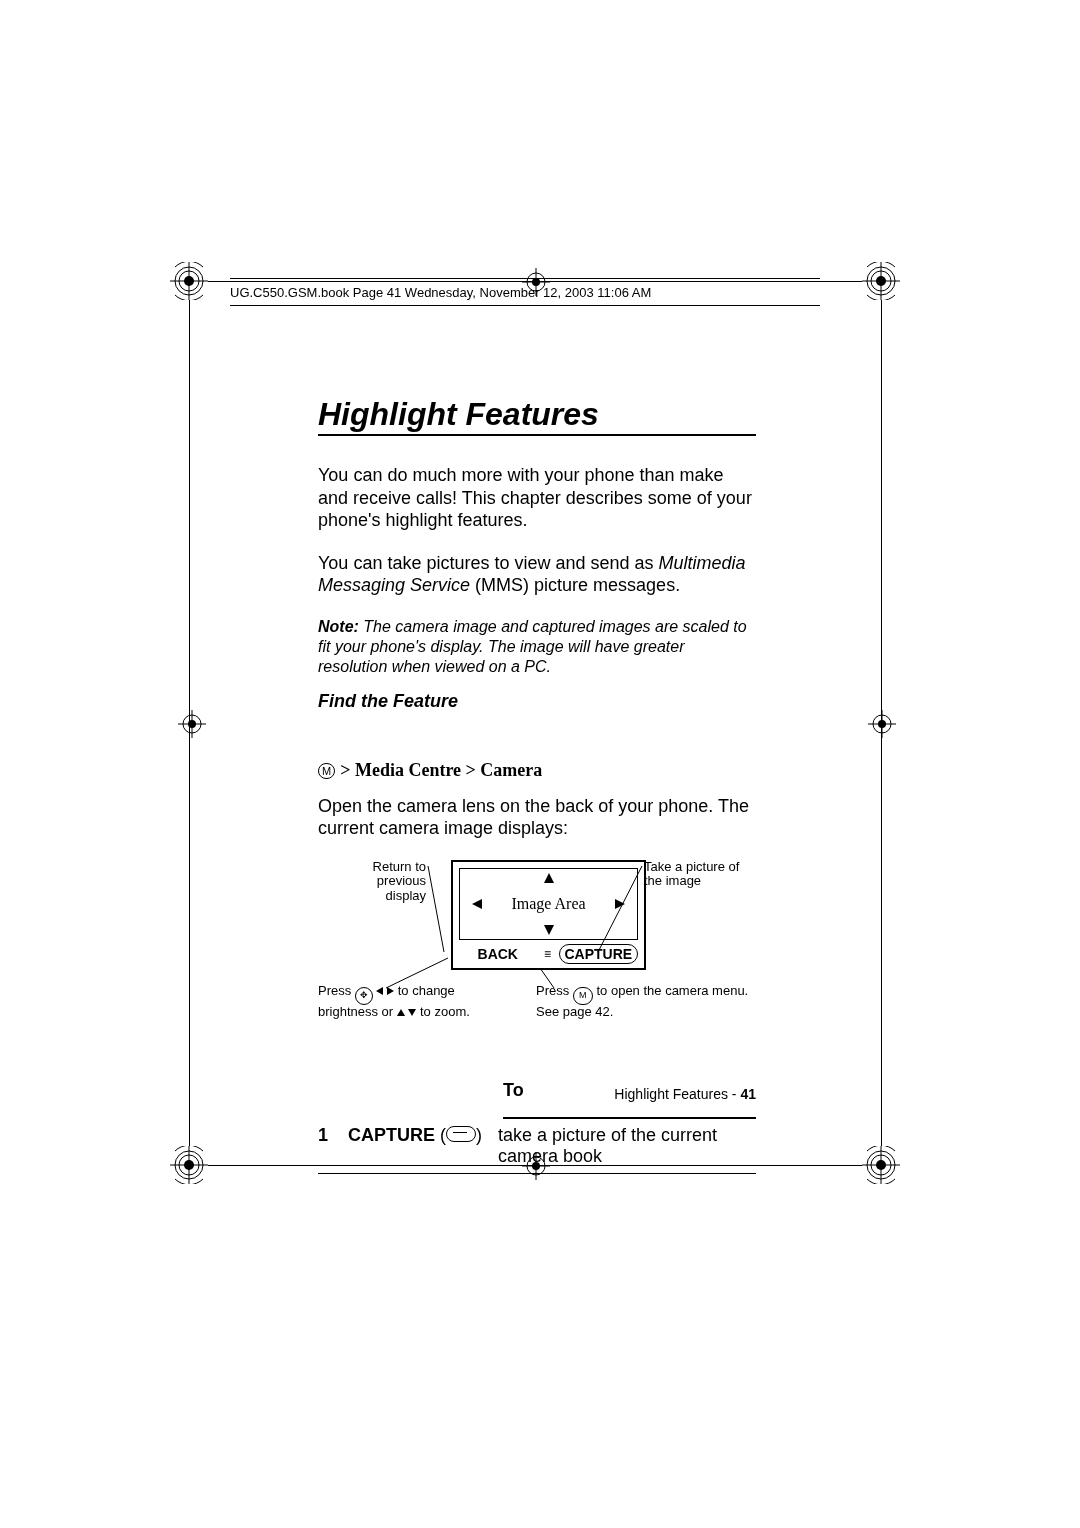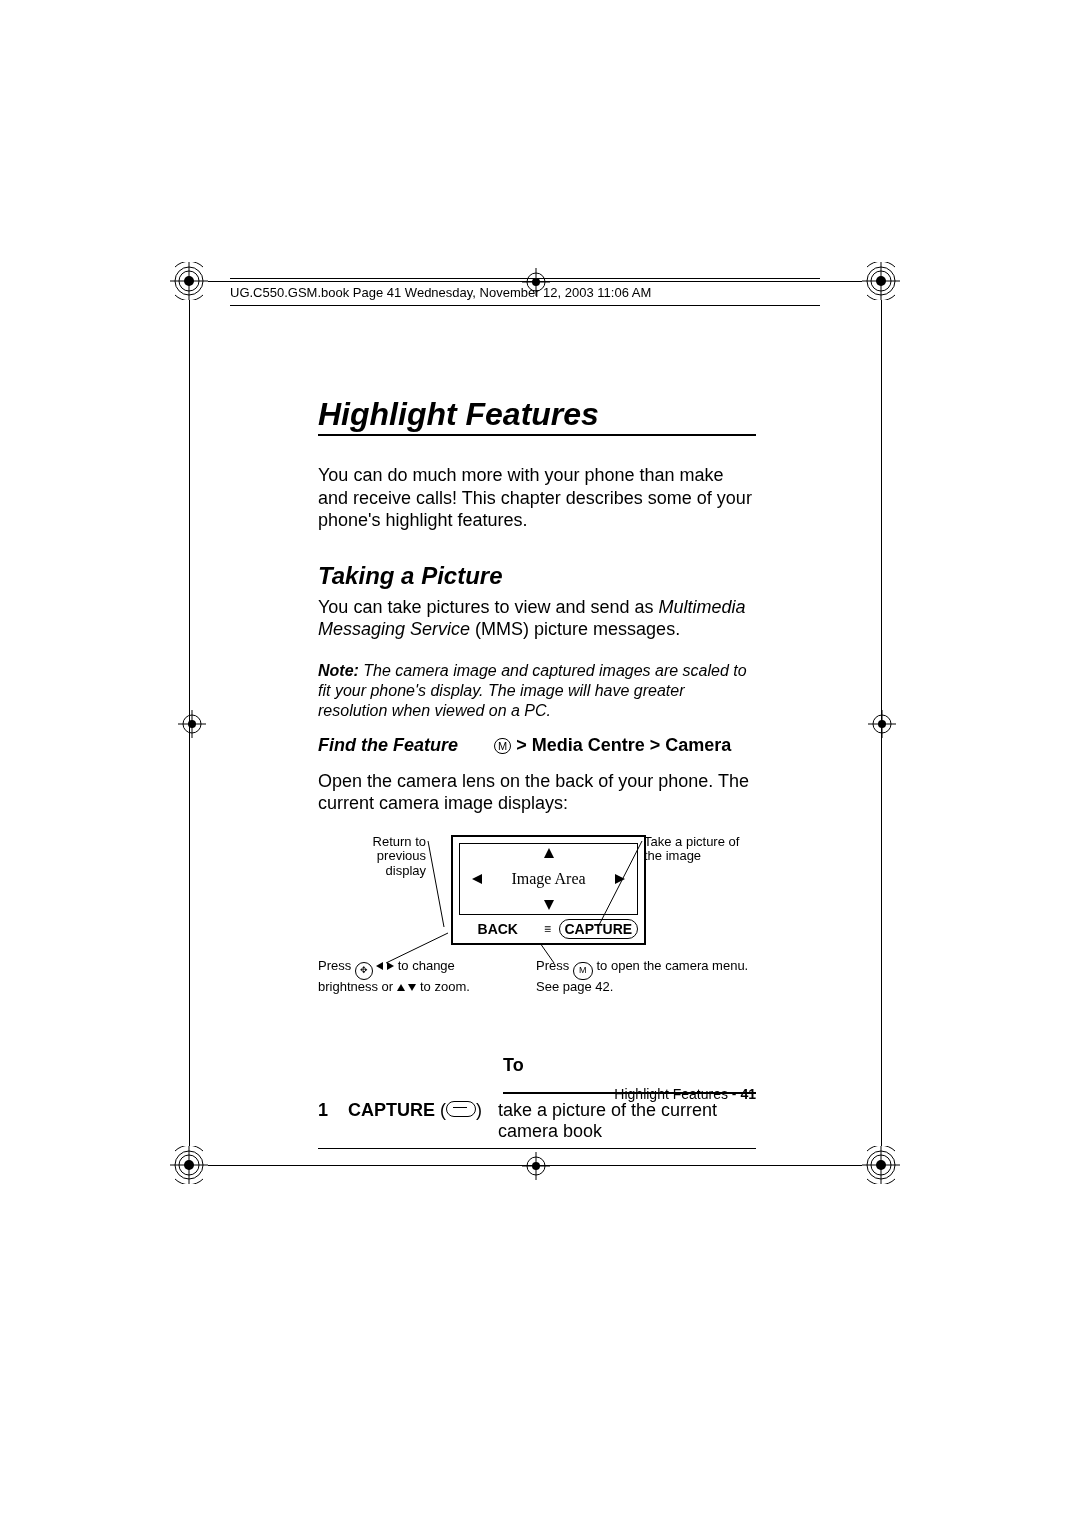"Taking a Picture" h2.subhead { html: <h2>Taking a Picture</h2> -> none }
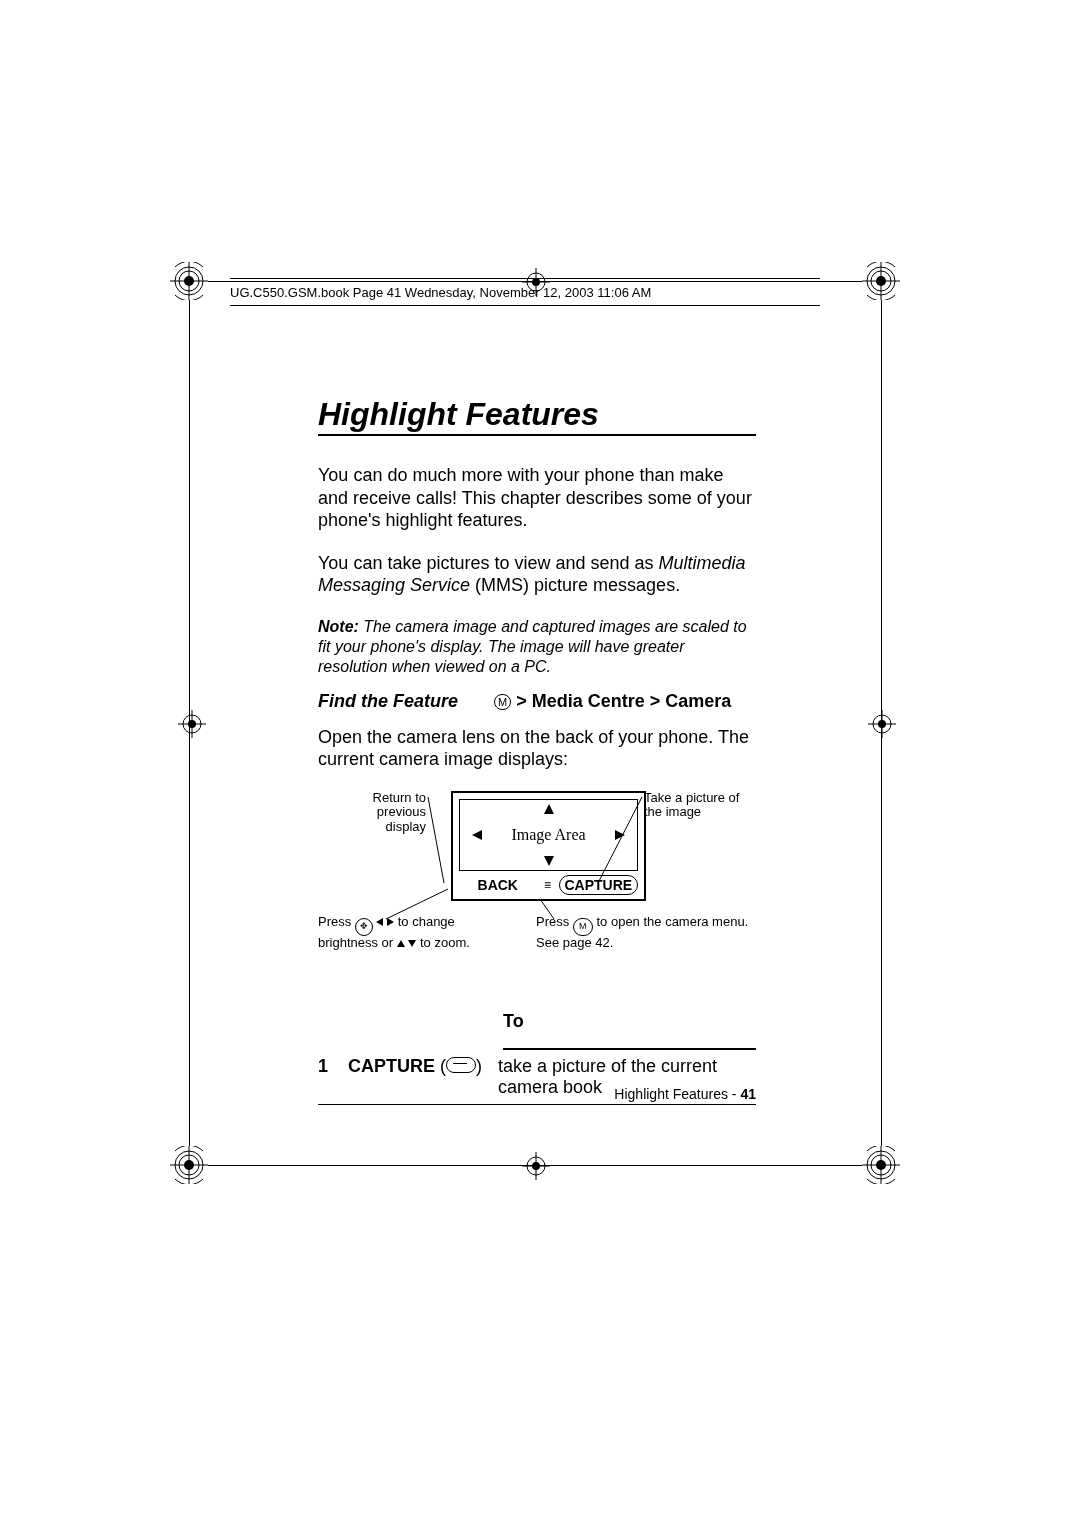"Find the Feature" .find-row { flex-direction: row -> column; gap: 36px -> 48px }
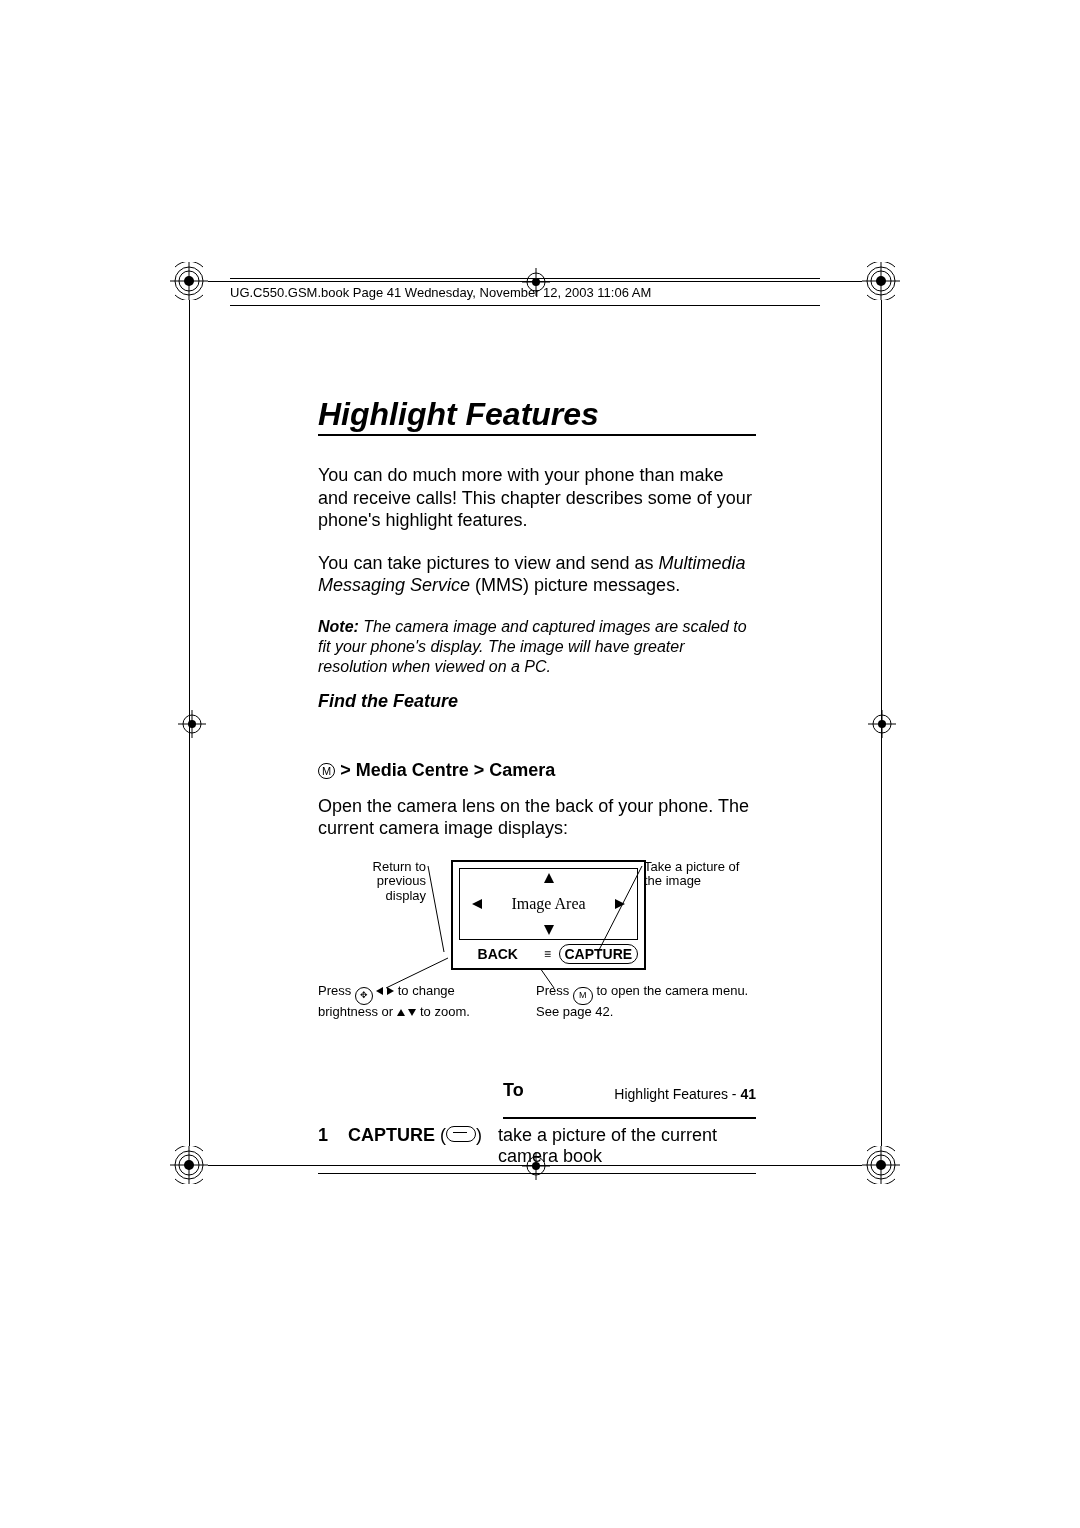"> Media Centre > Camera" .find-path .bold { font-family: Liberation Sans, sans-serif -> Liberation Serif, serif }
